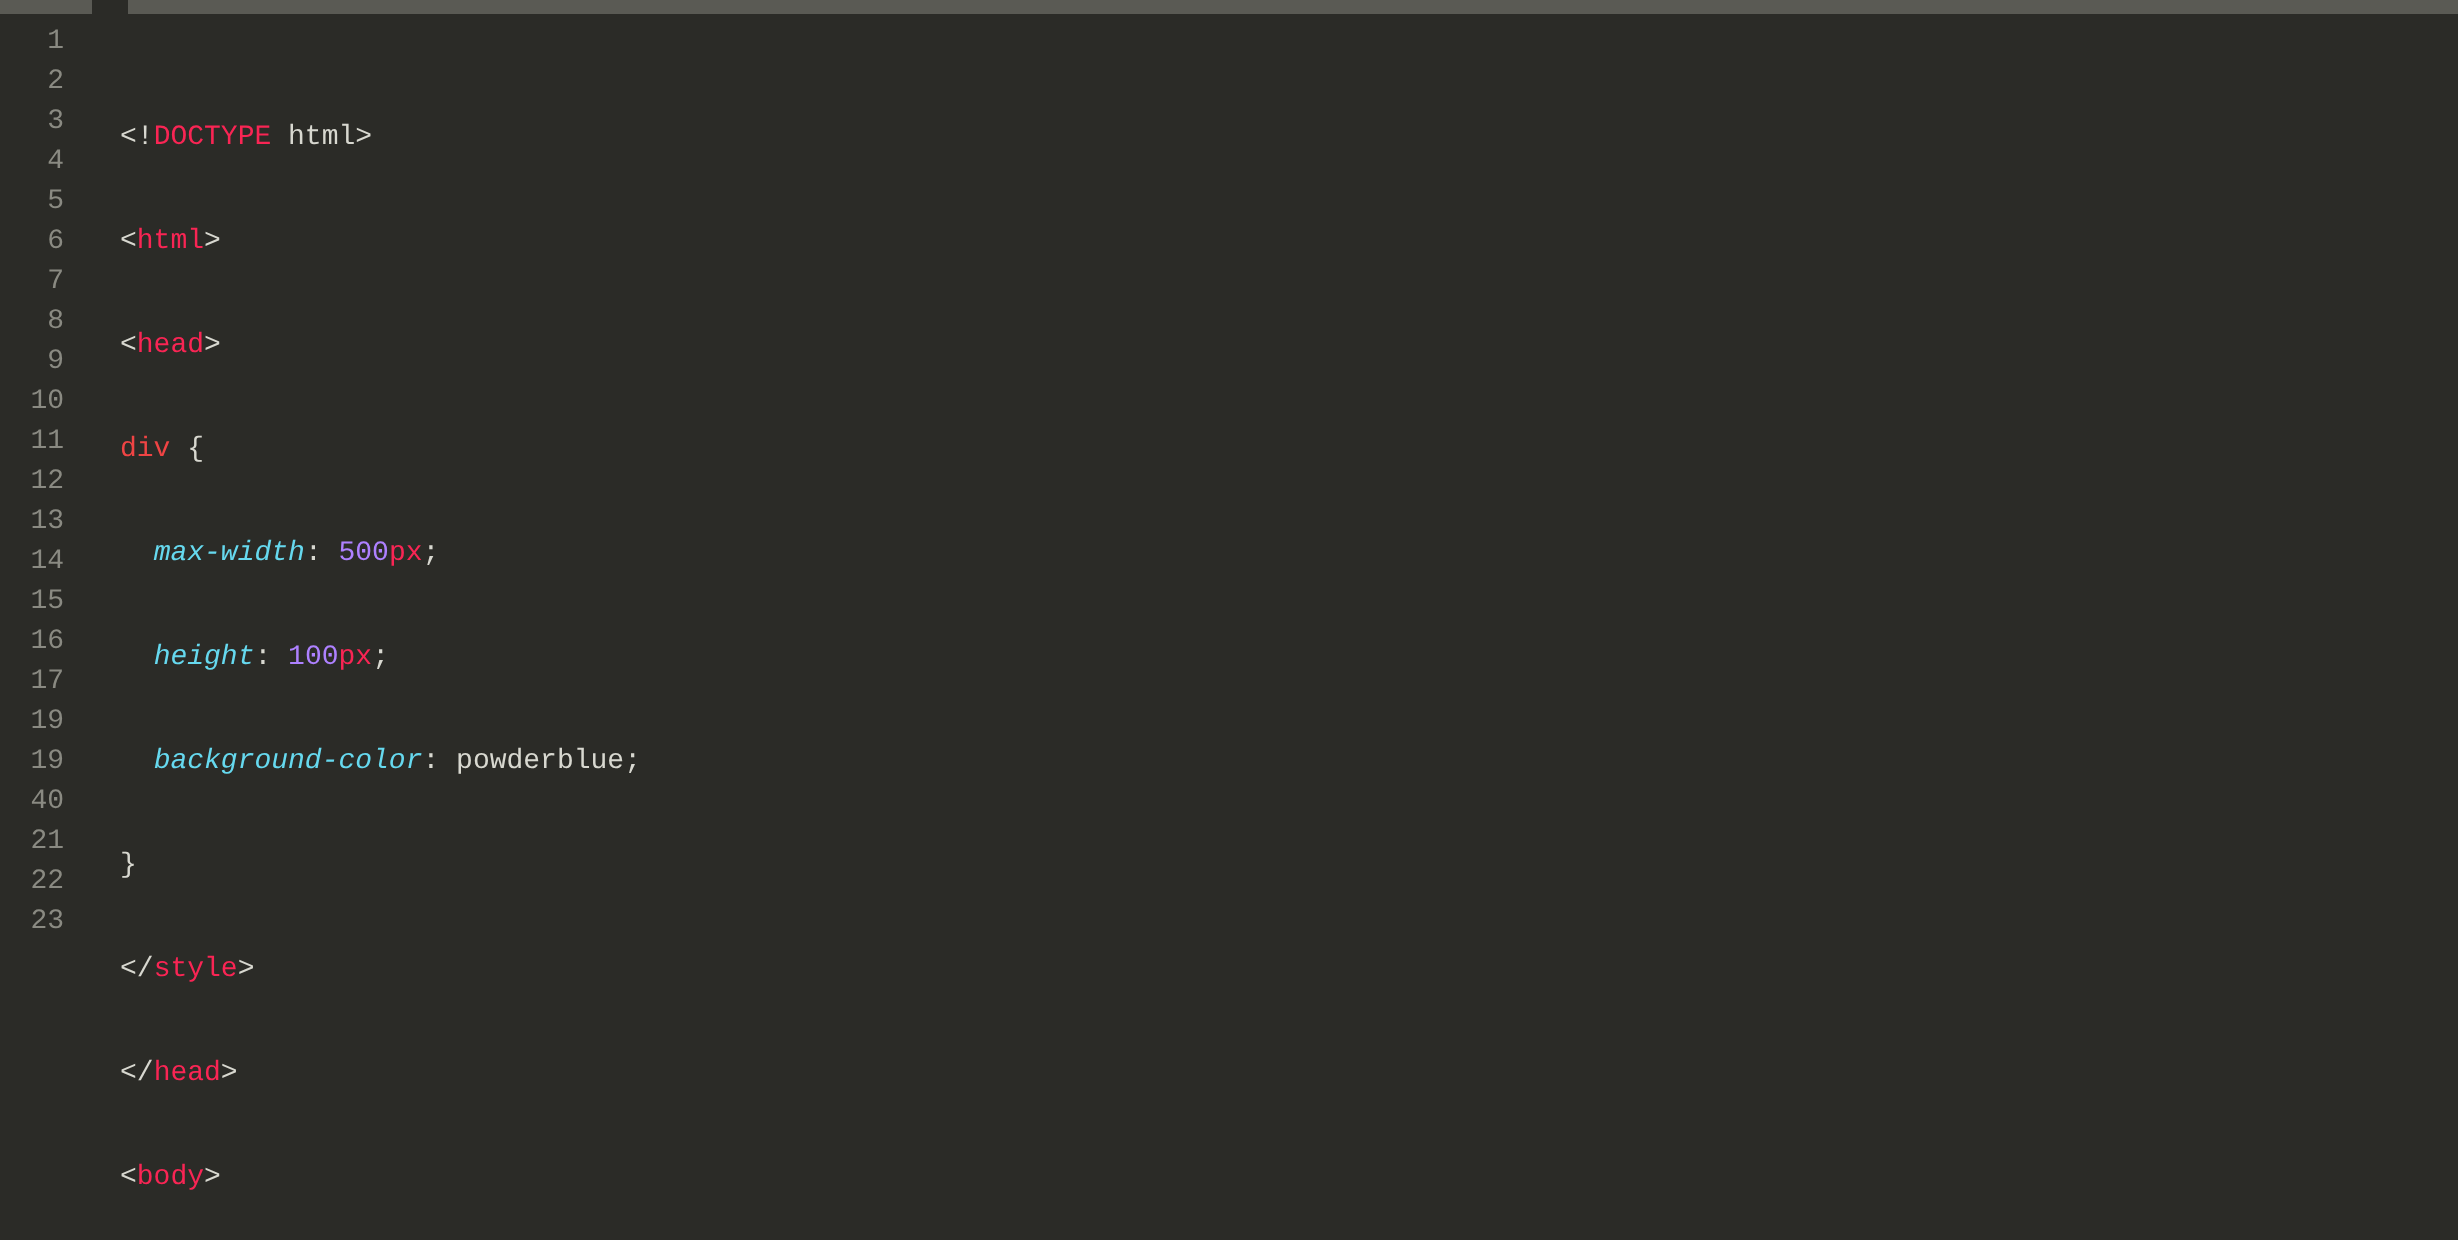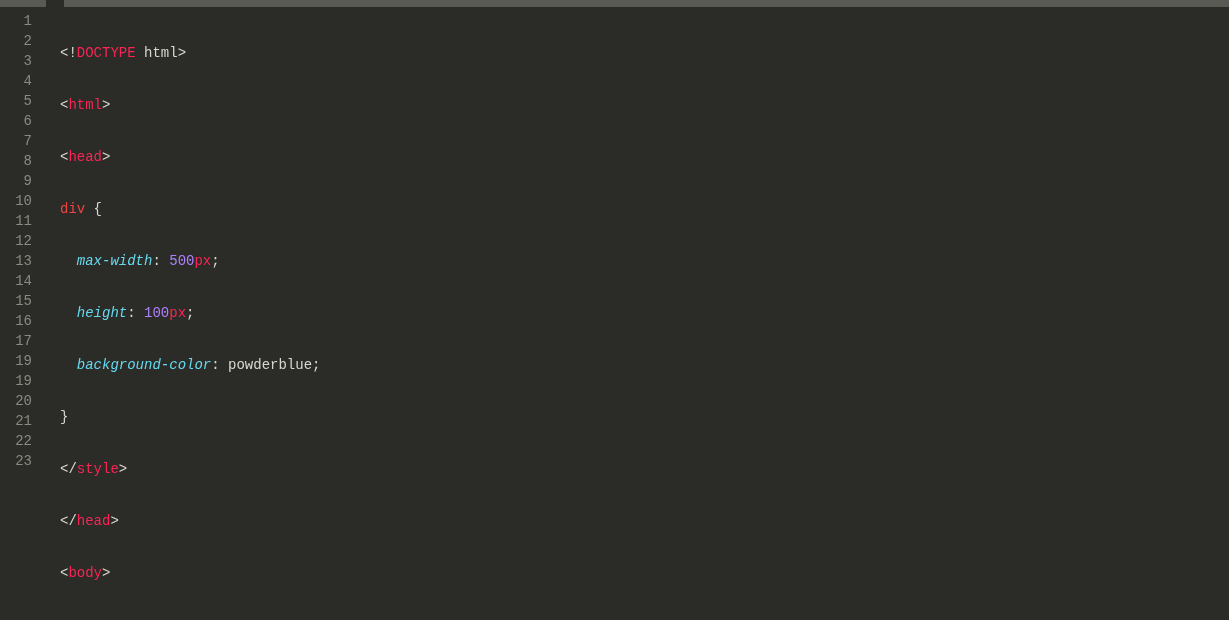"<!DOCTYPE html>" .code { padding-top: 4px -> 20px }
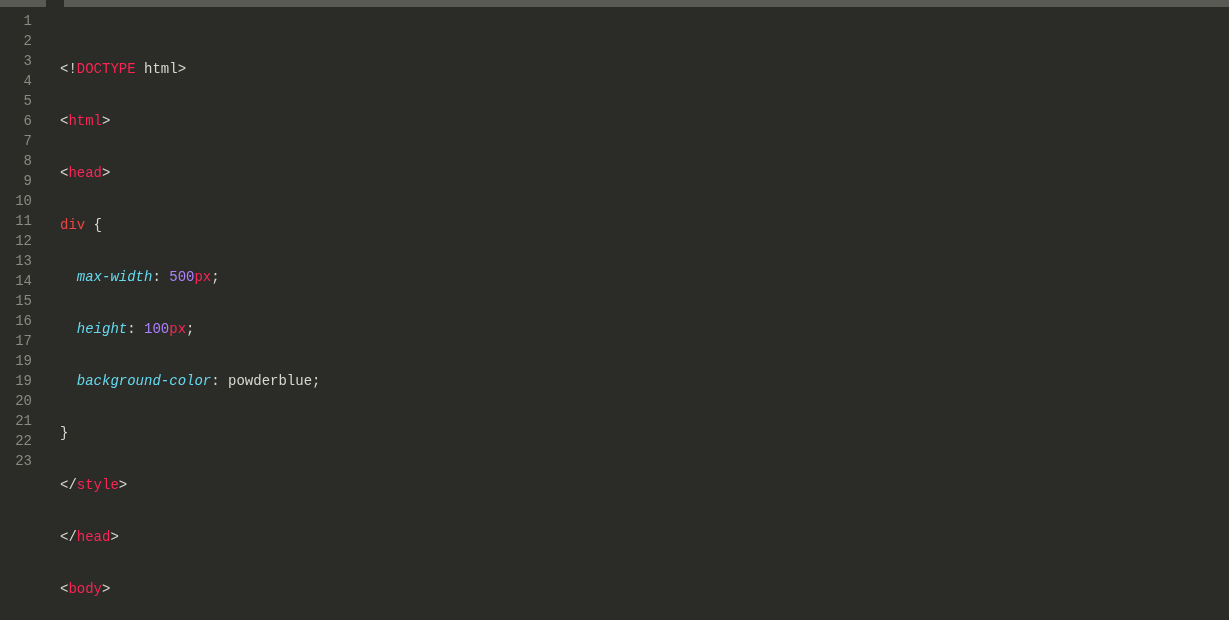"20" div { text: 20 -> 40 }
